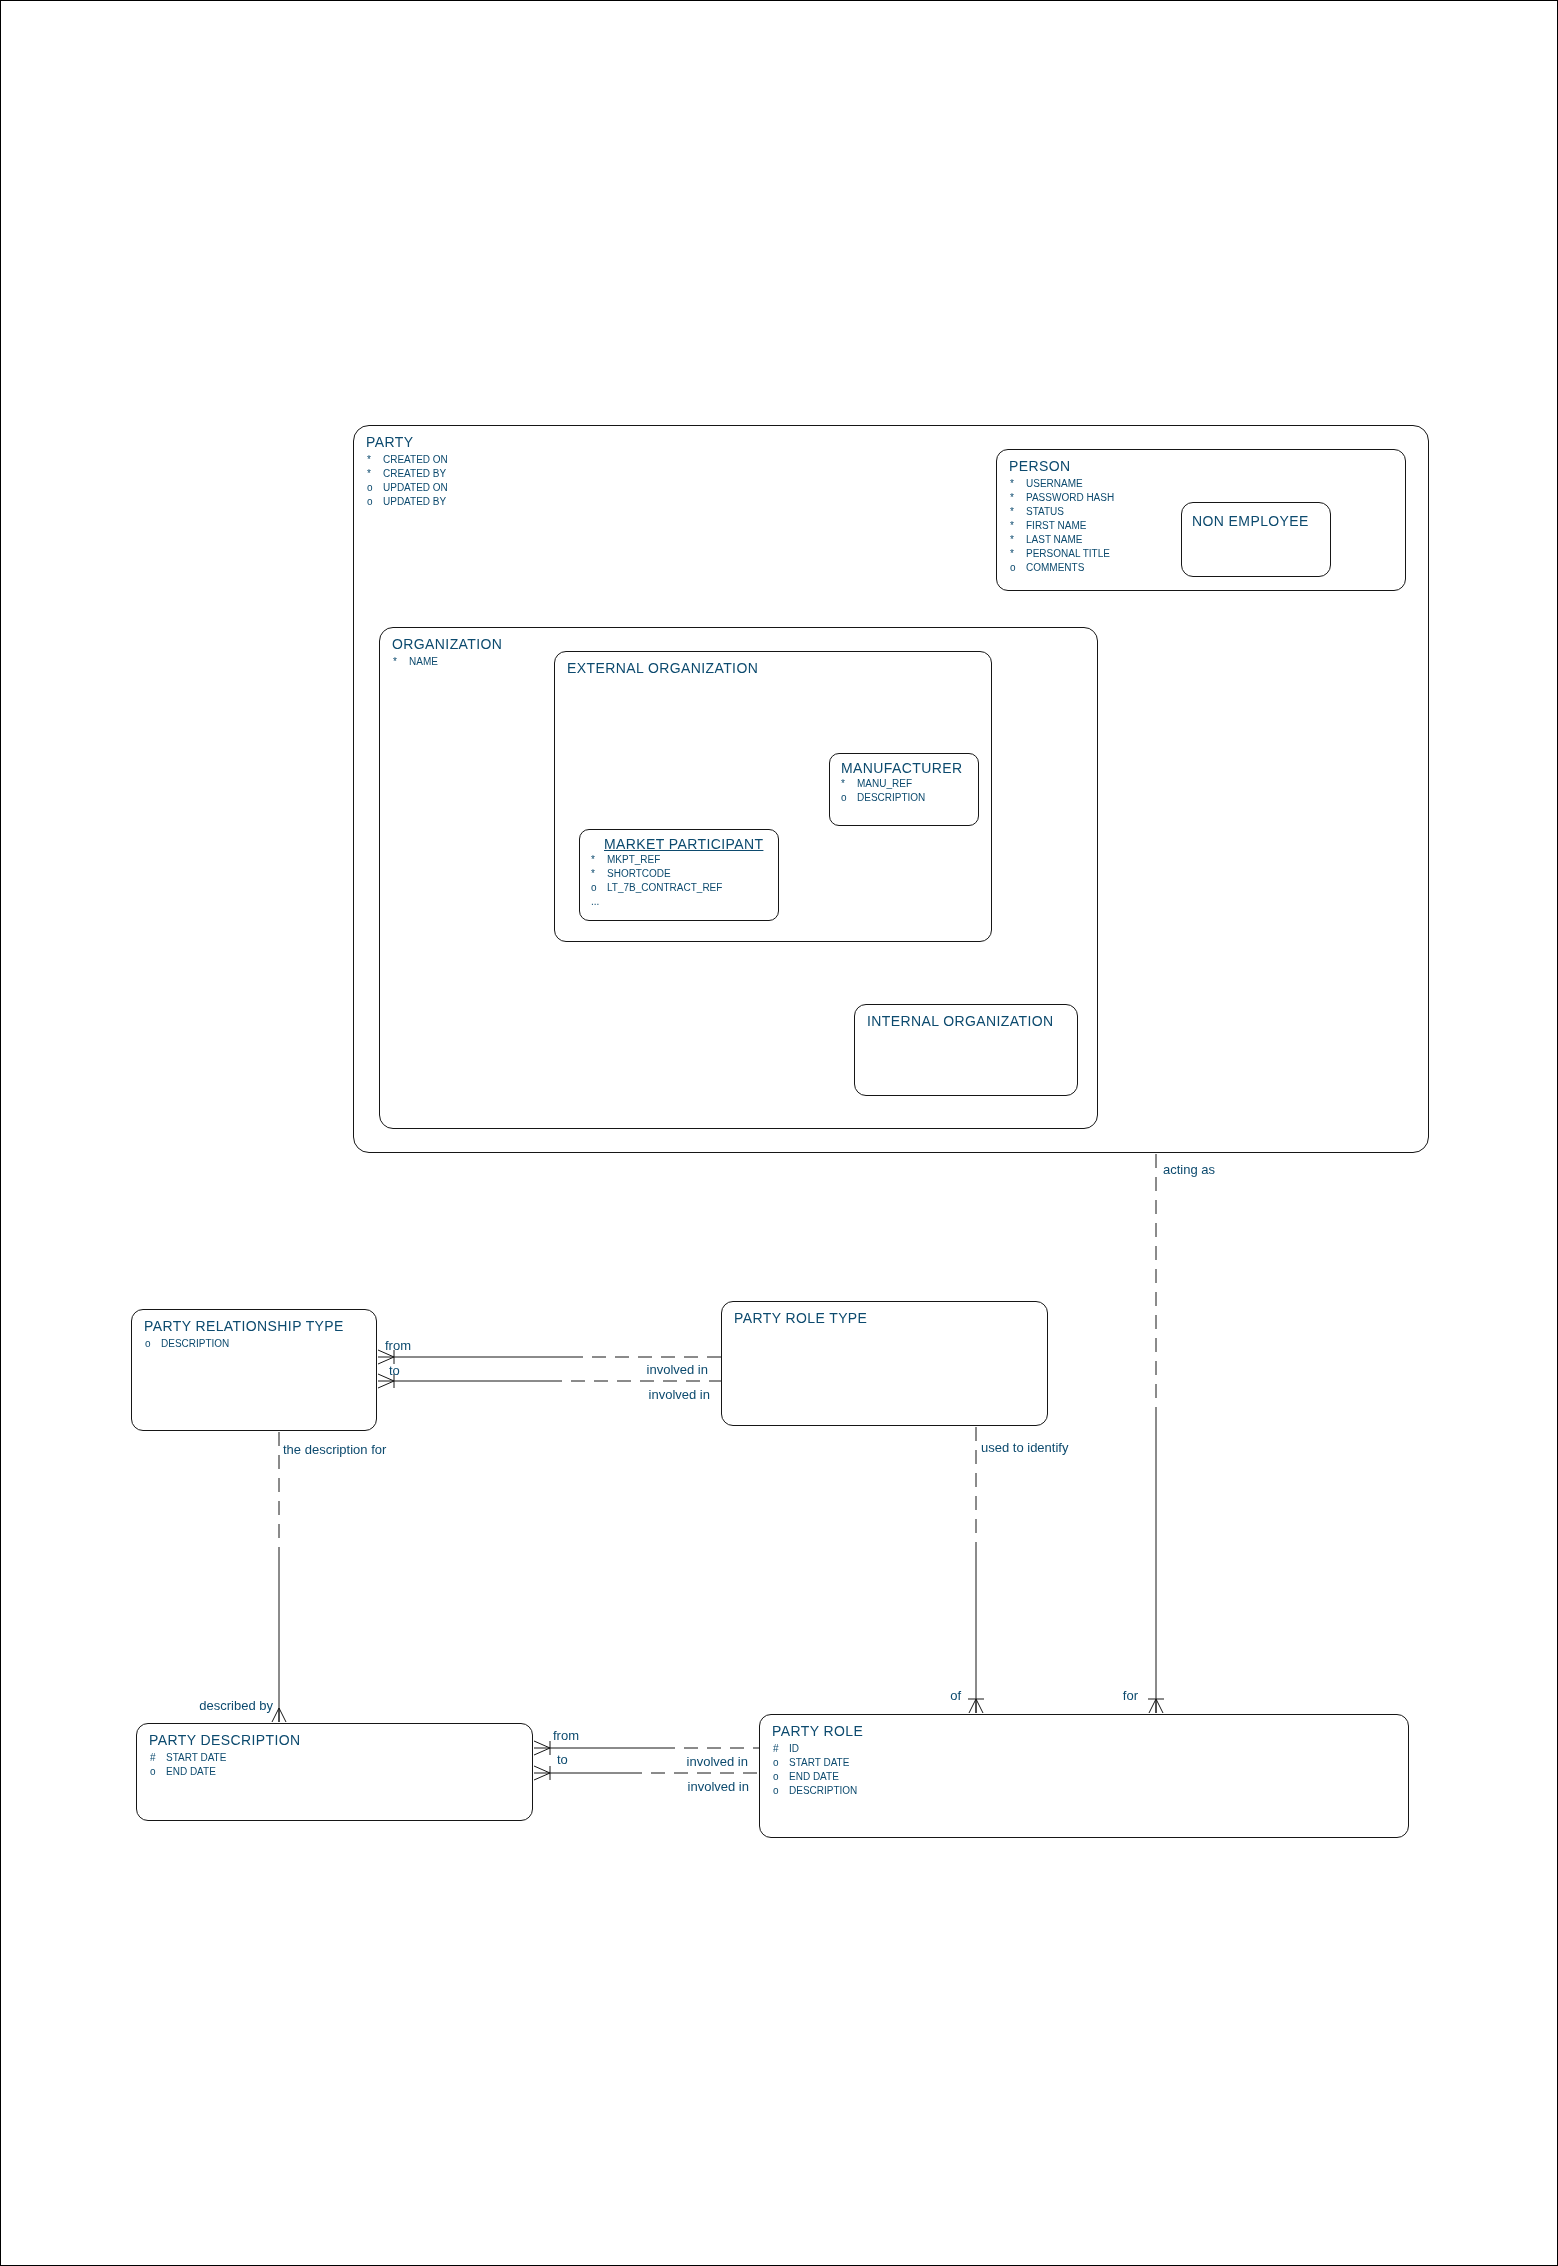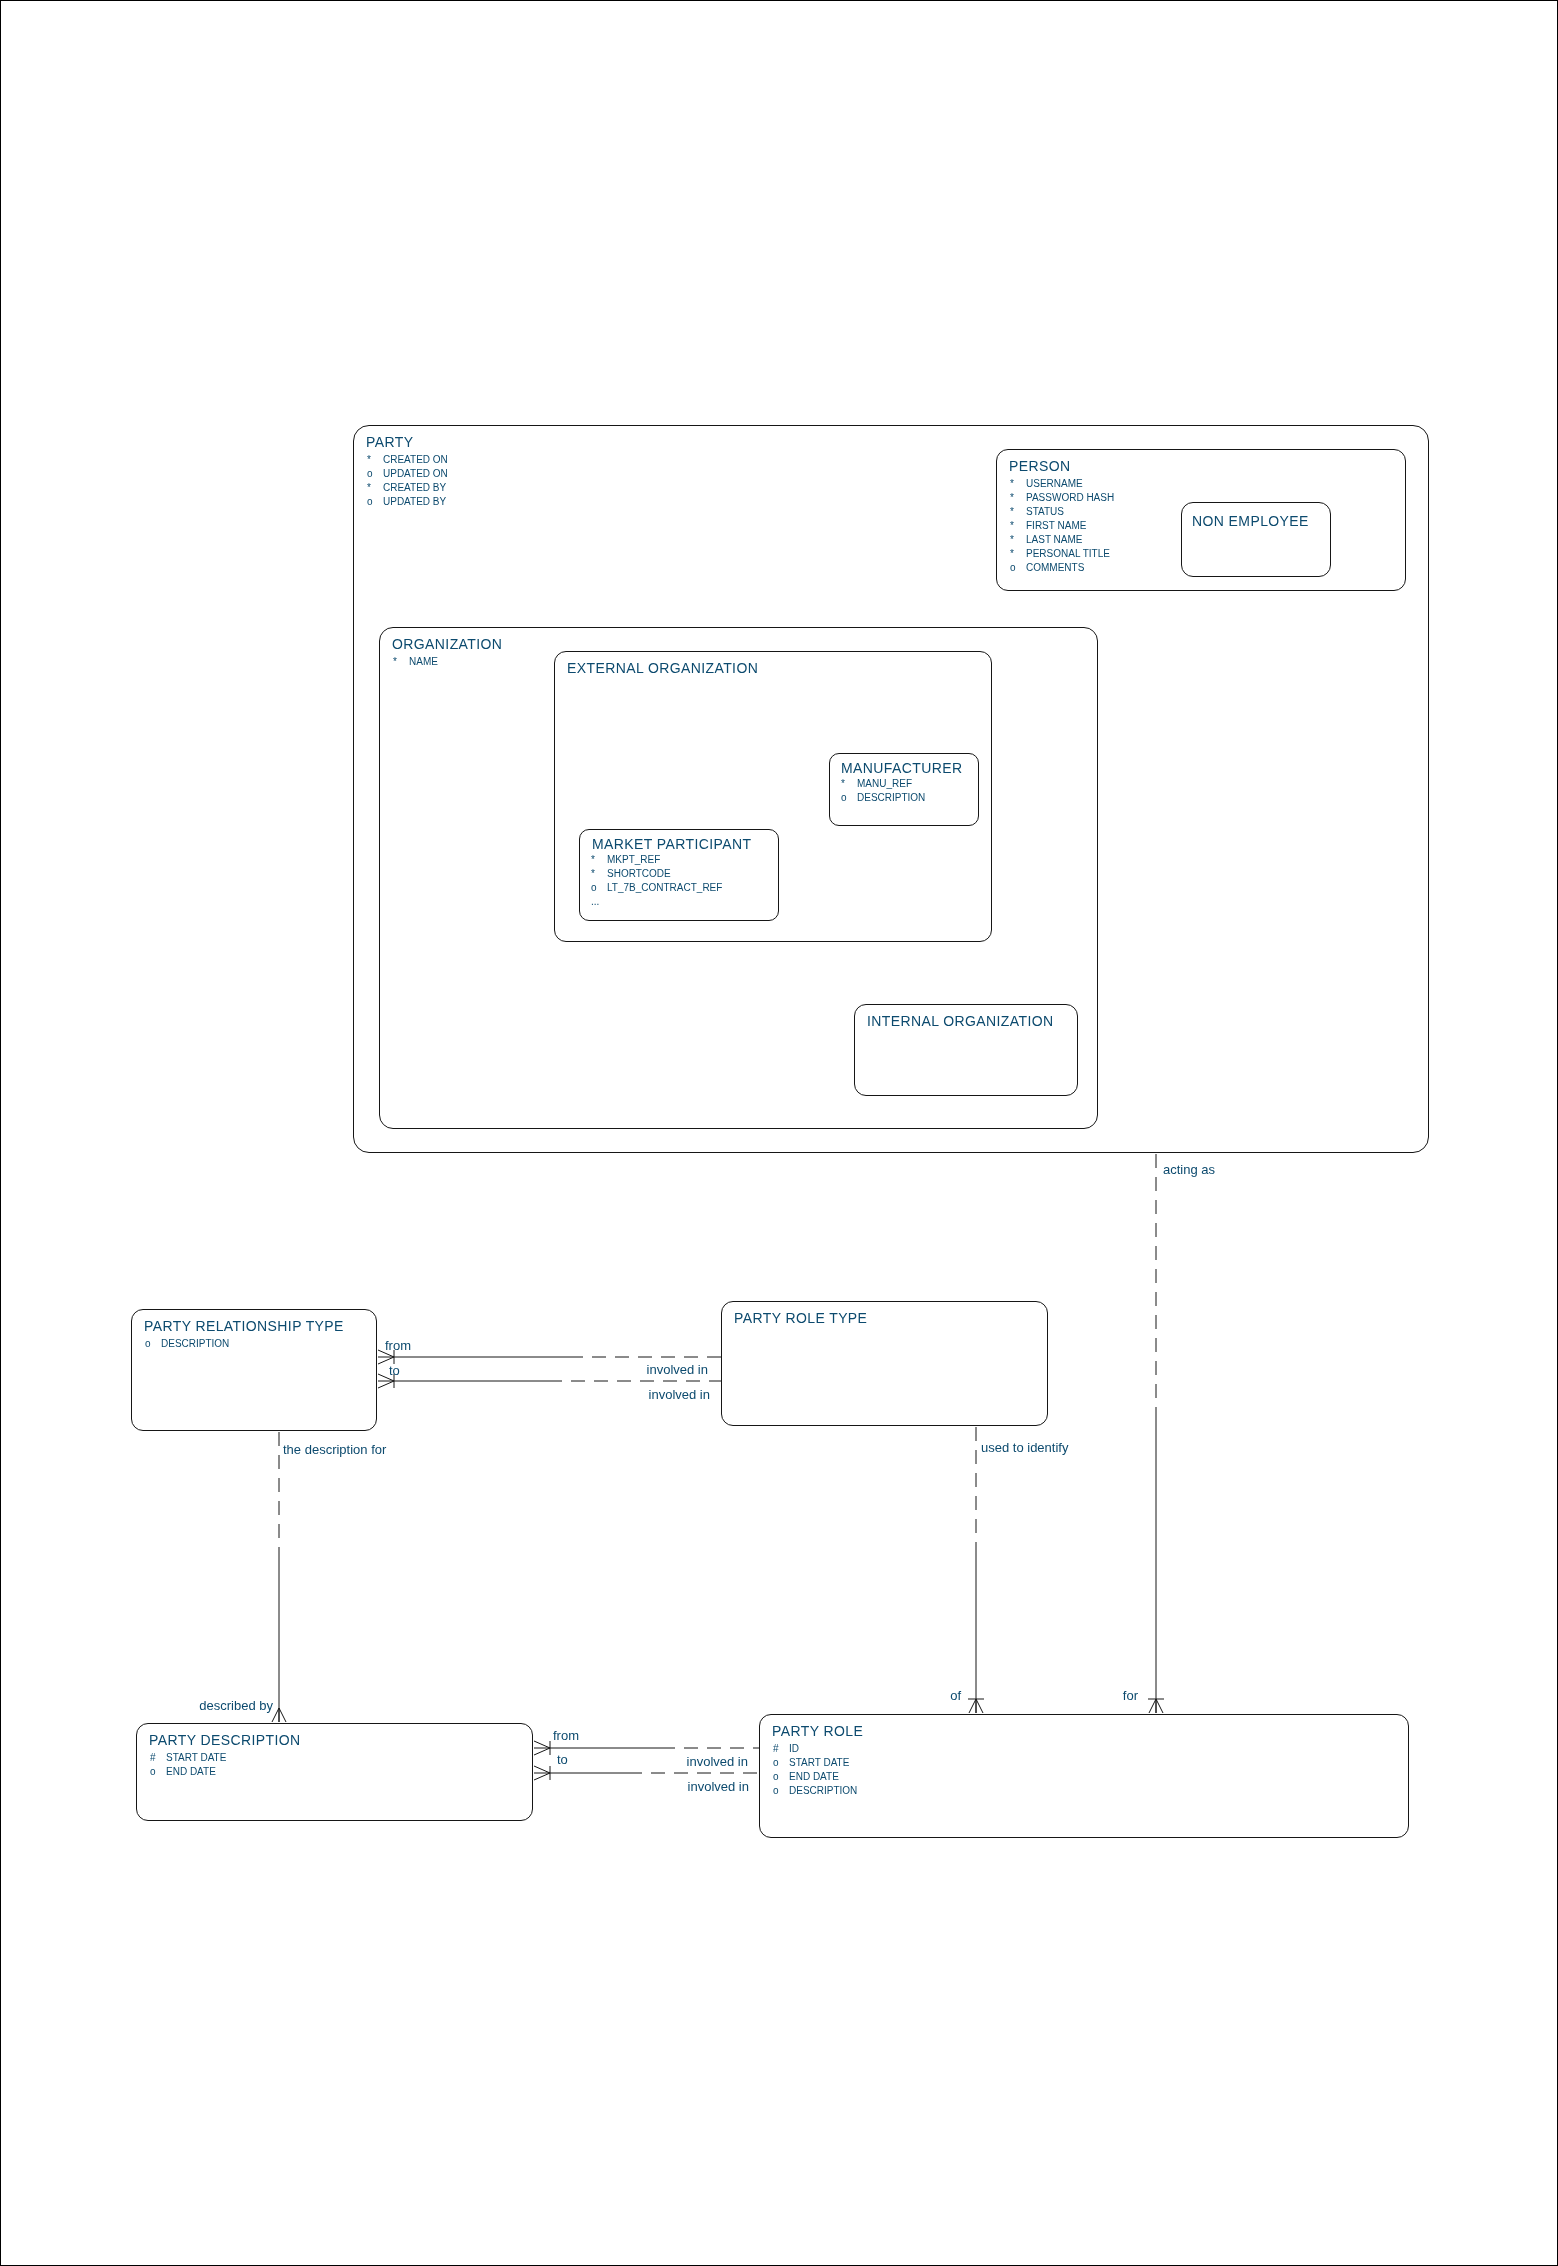"o UPDATED ON" div.attr { order: before "* CREATED BY" -> after "* CREATED BY" }
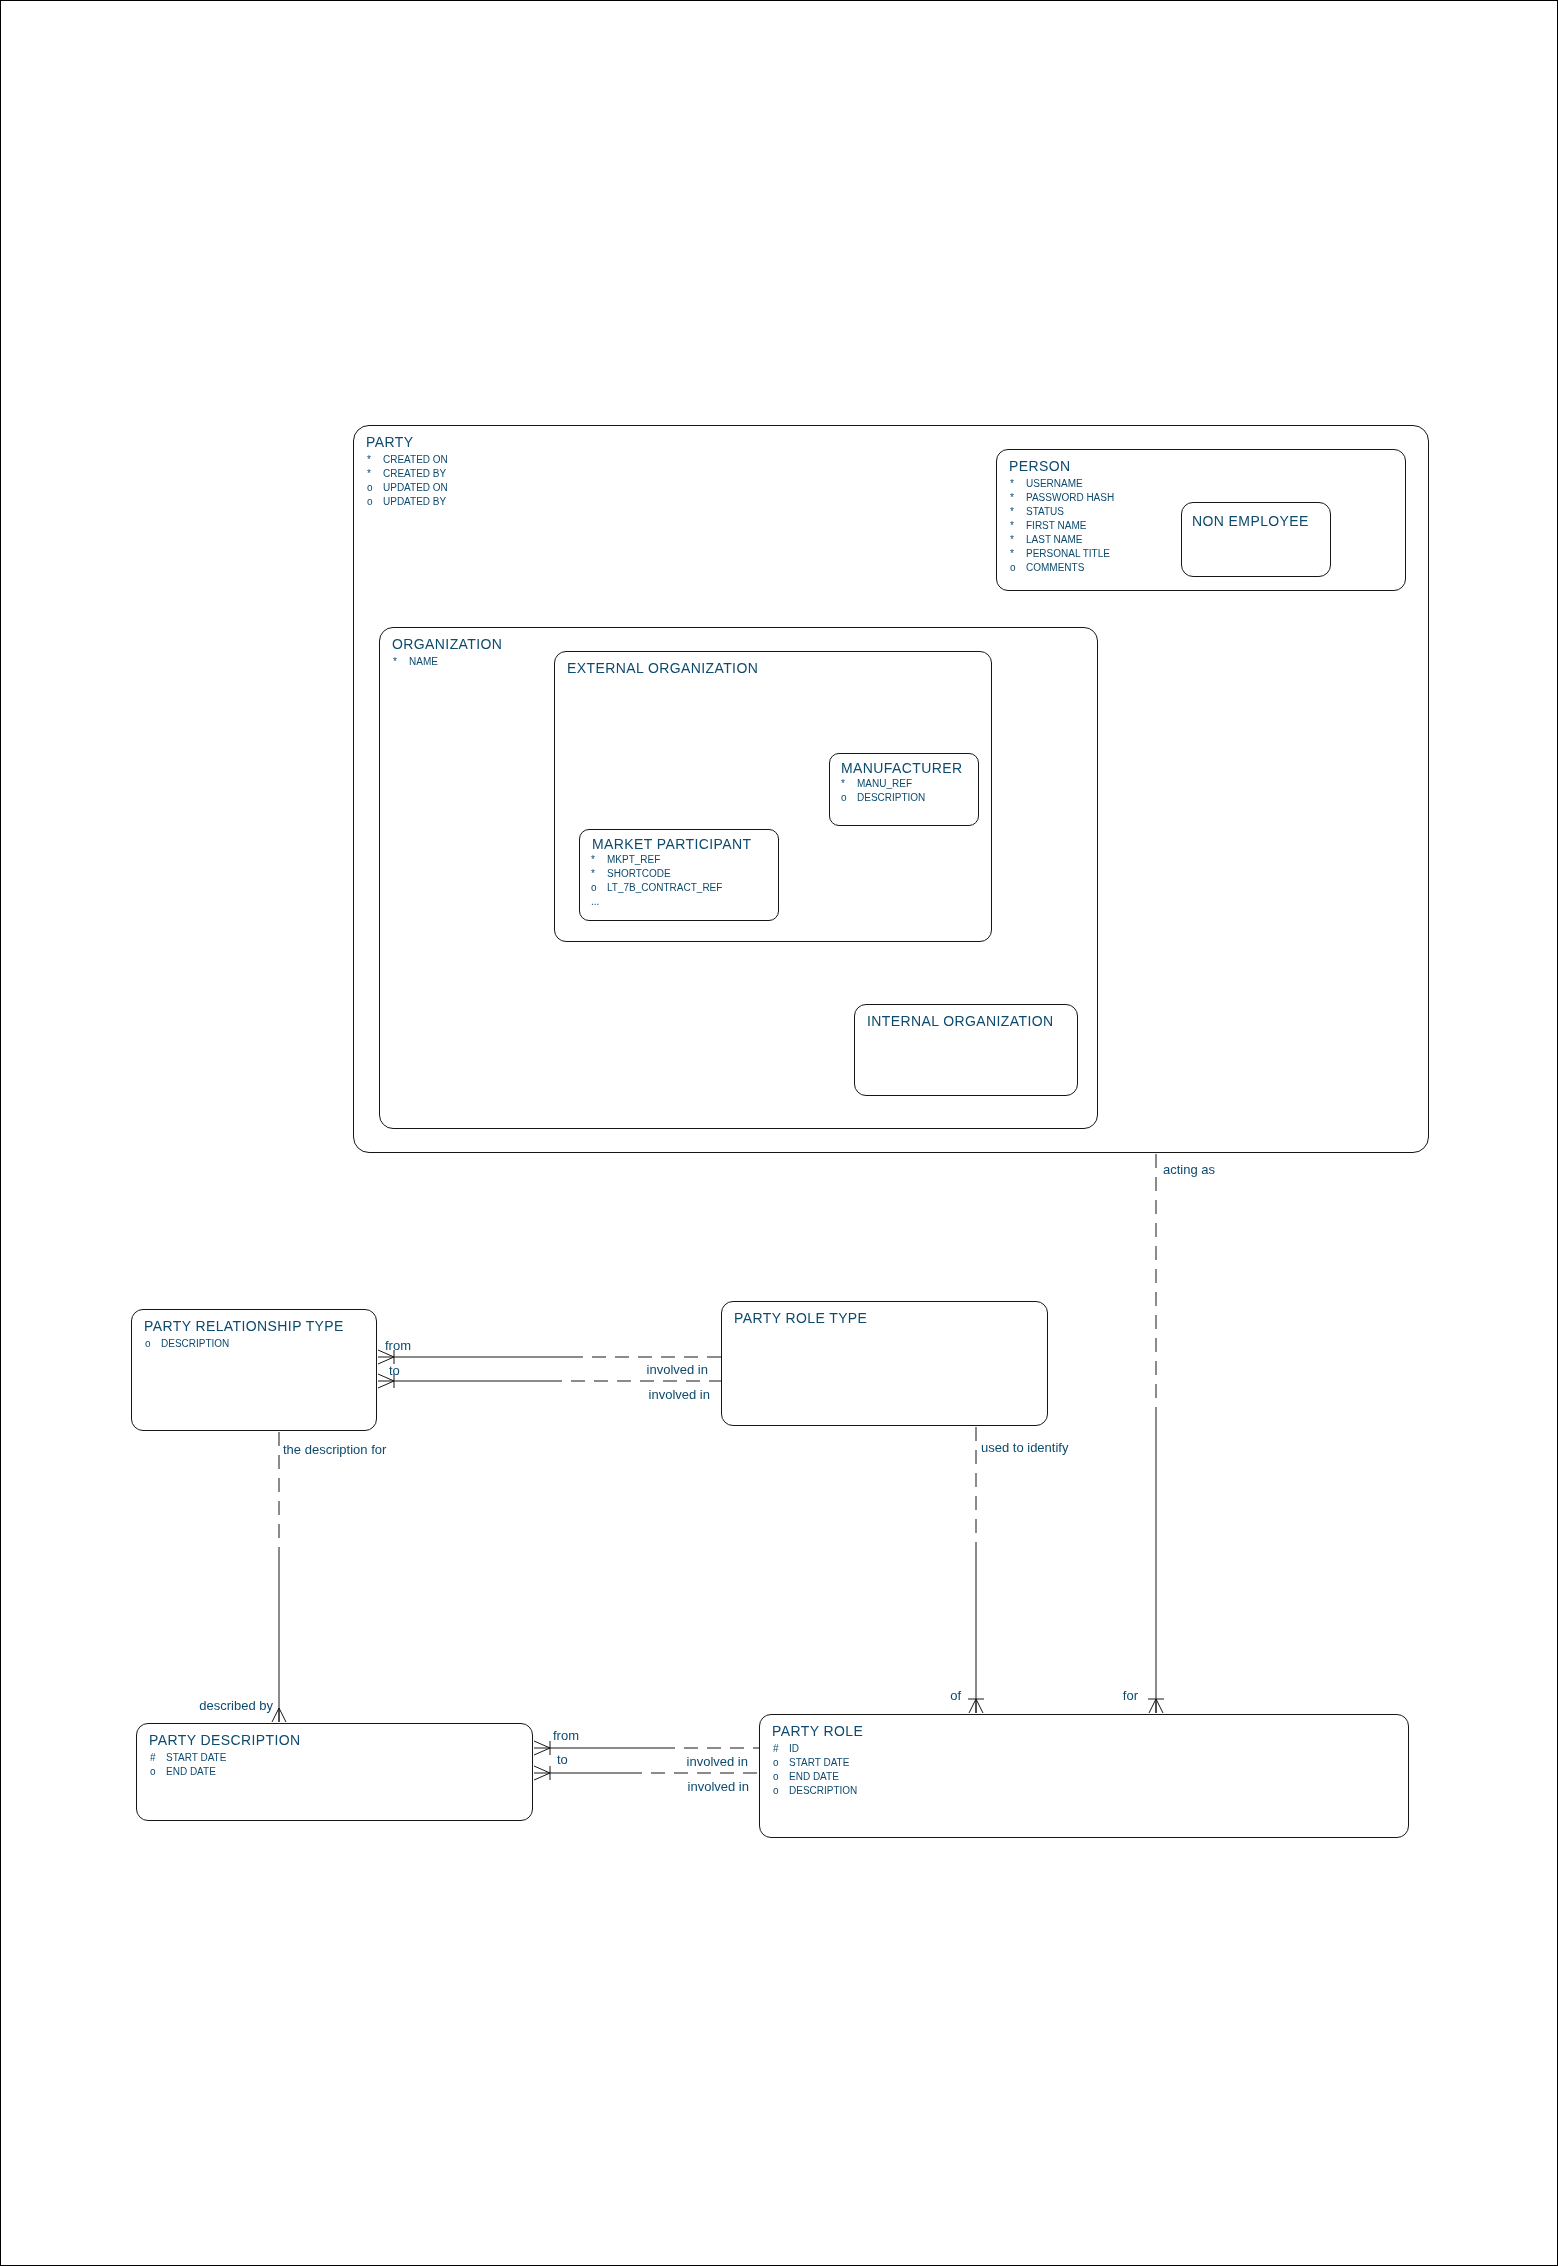"MARKET PARTICIPANT" div.entity-title { margin: 6px 8px 0 12px -> 6px 8px 0 24px; text-decoration: none -> underline }
